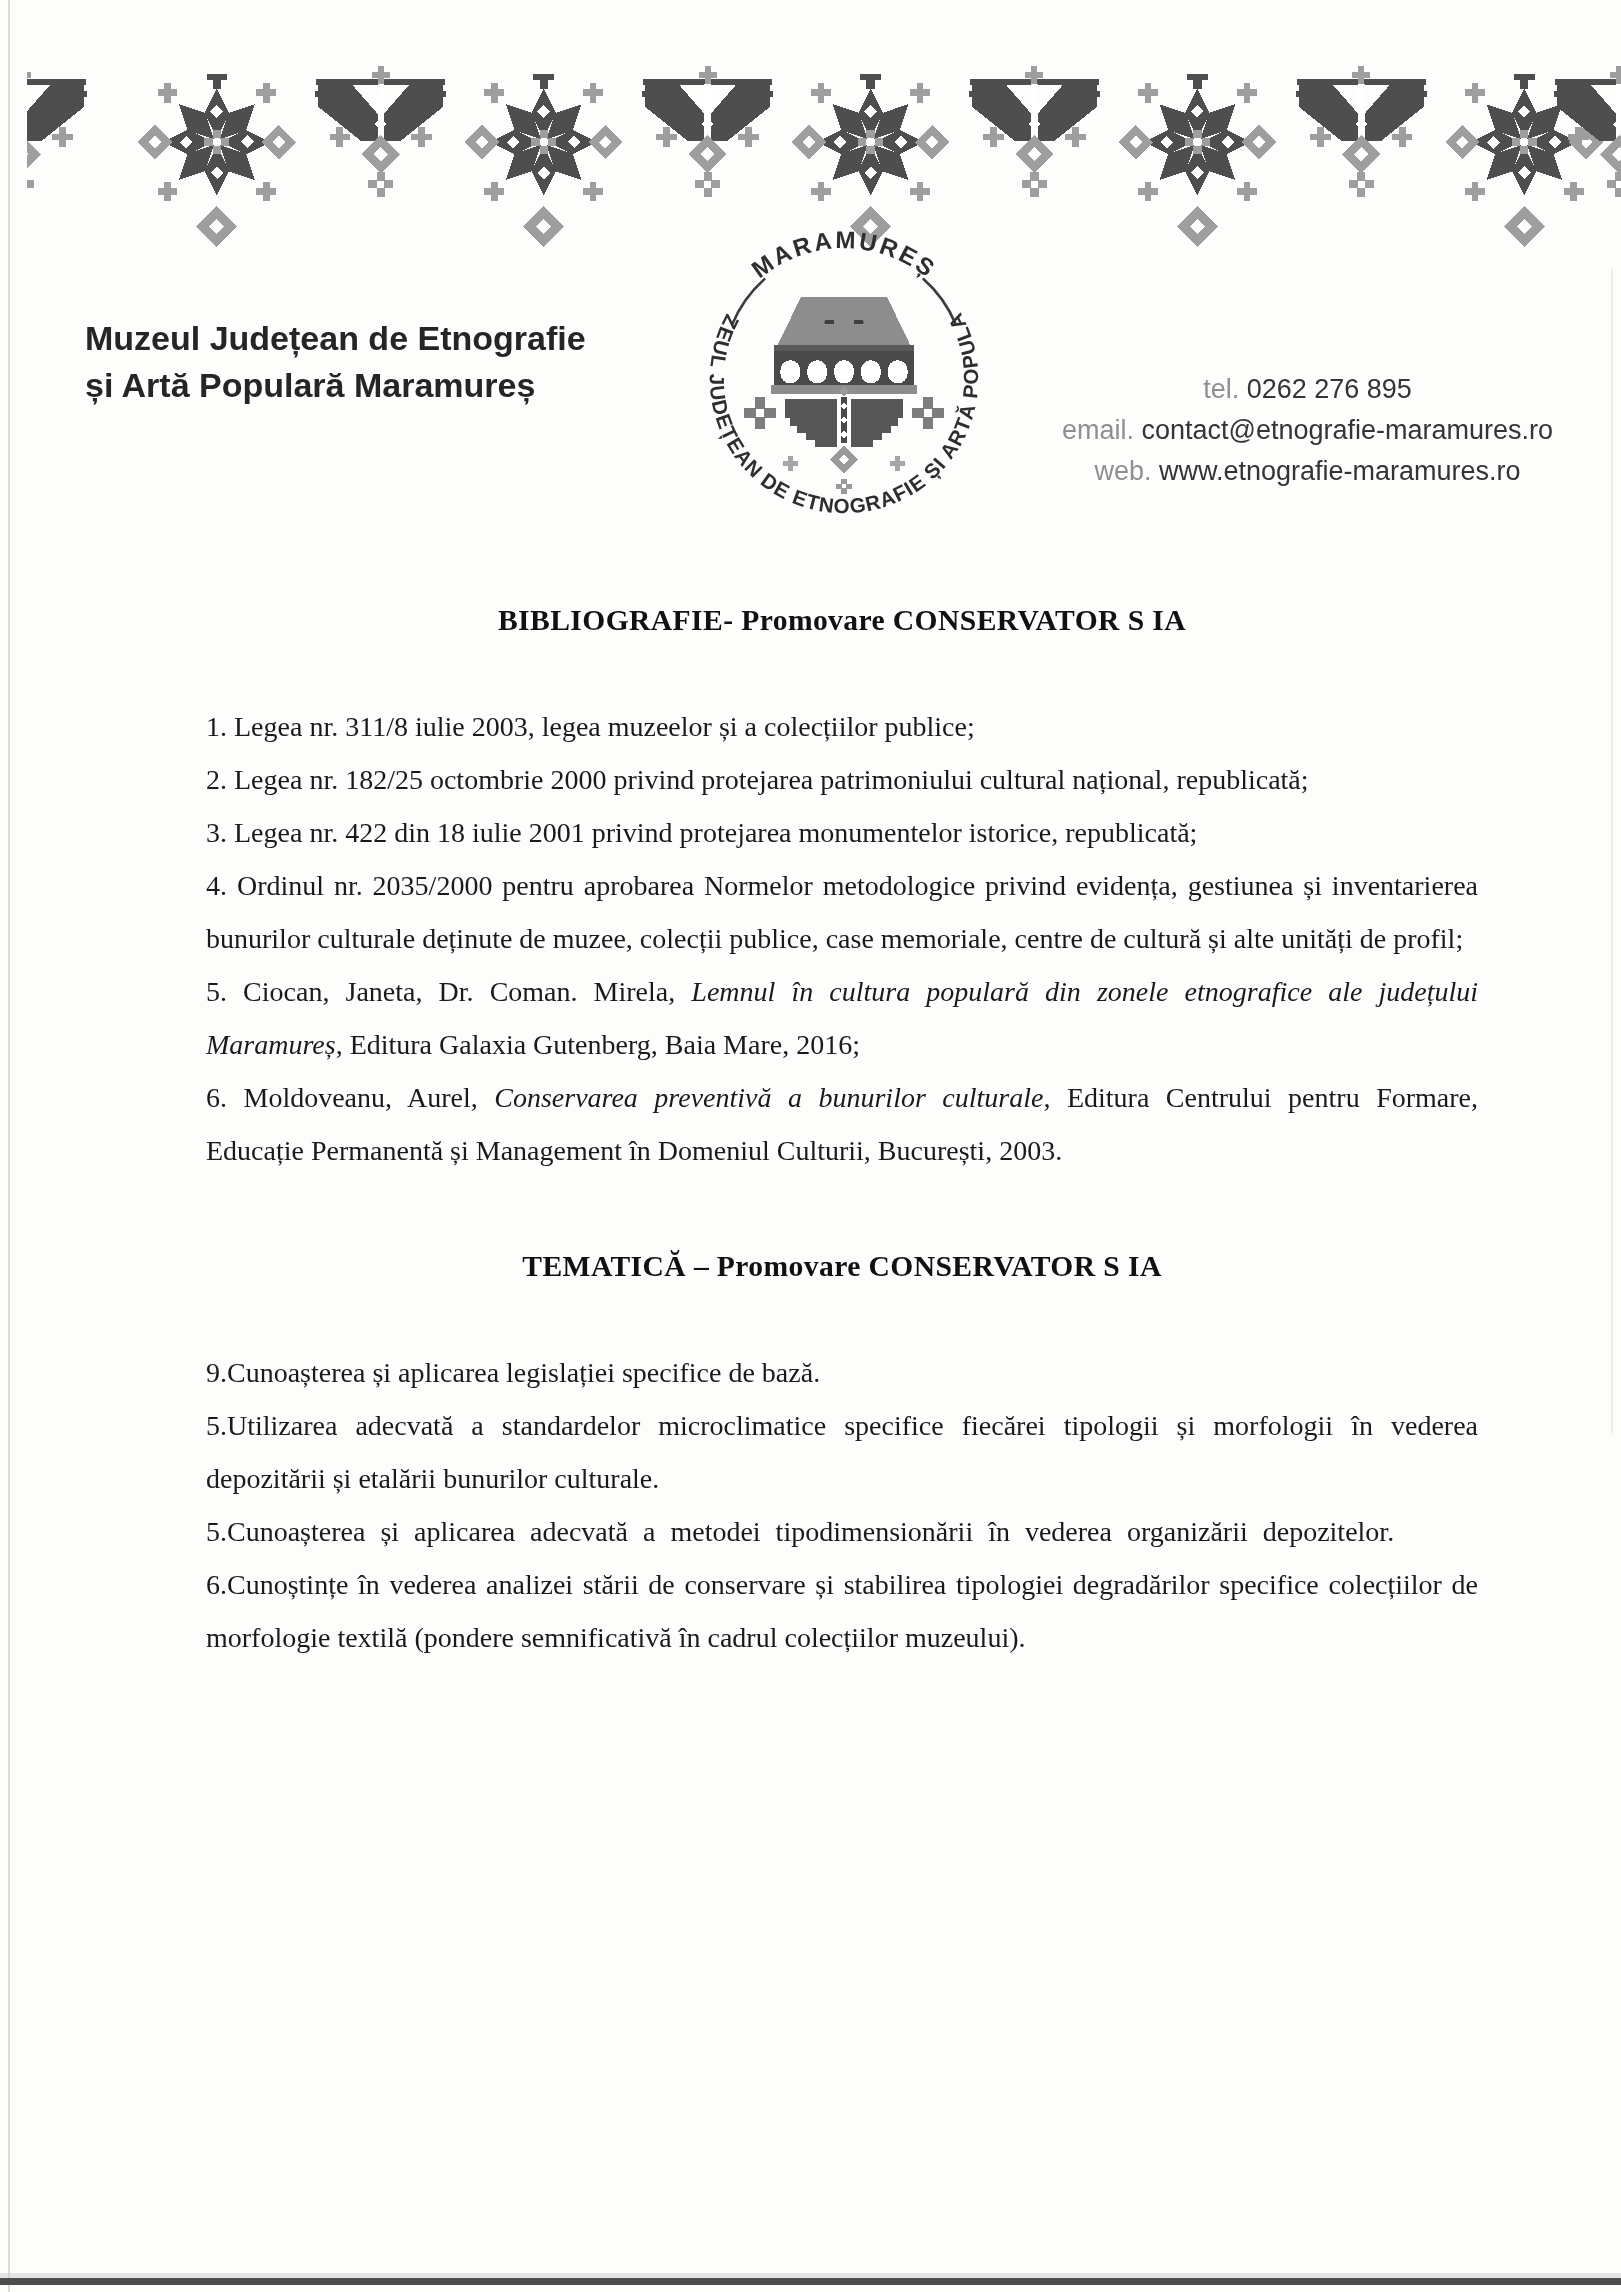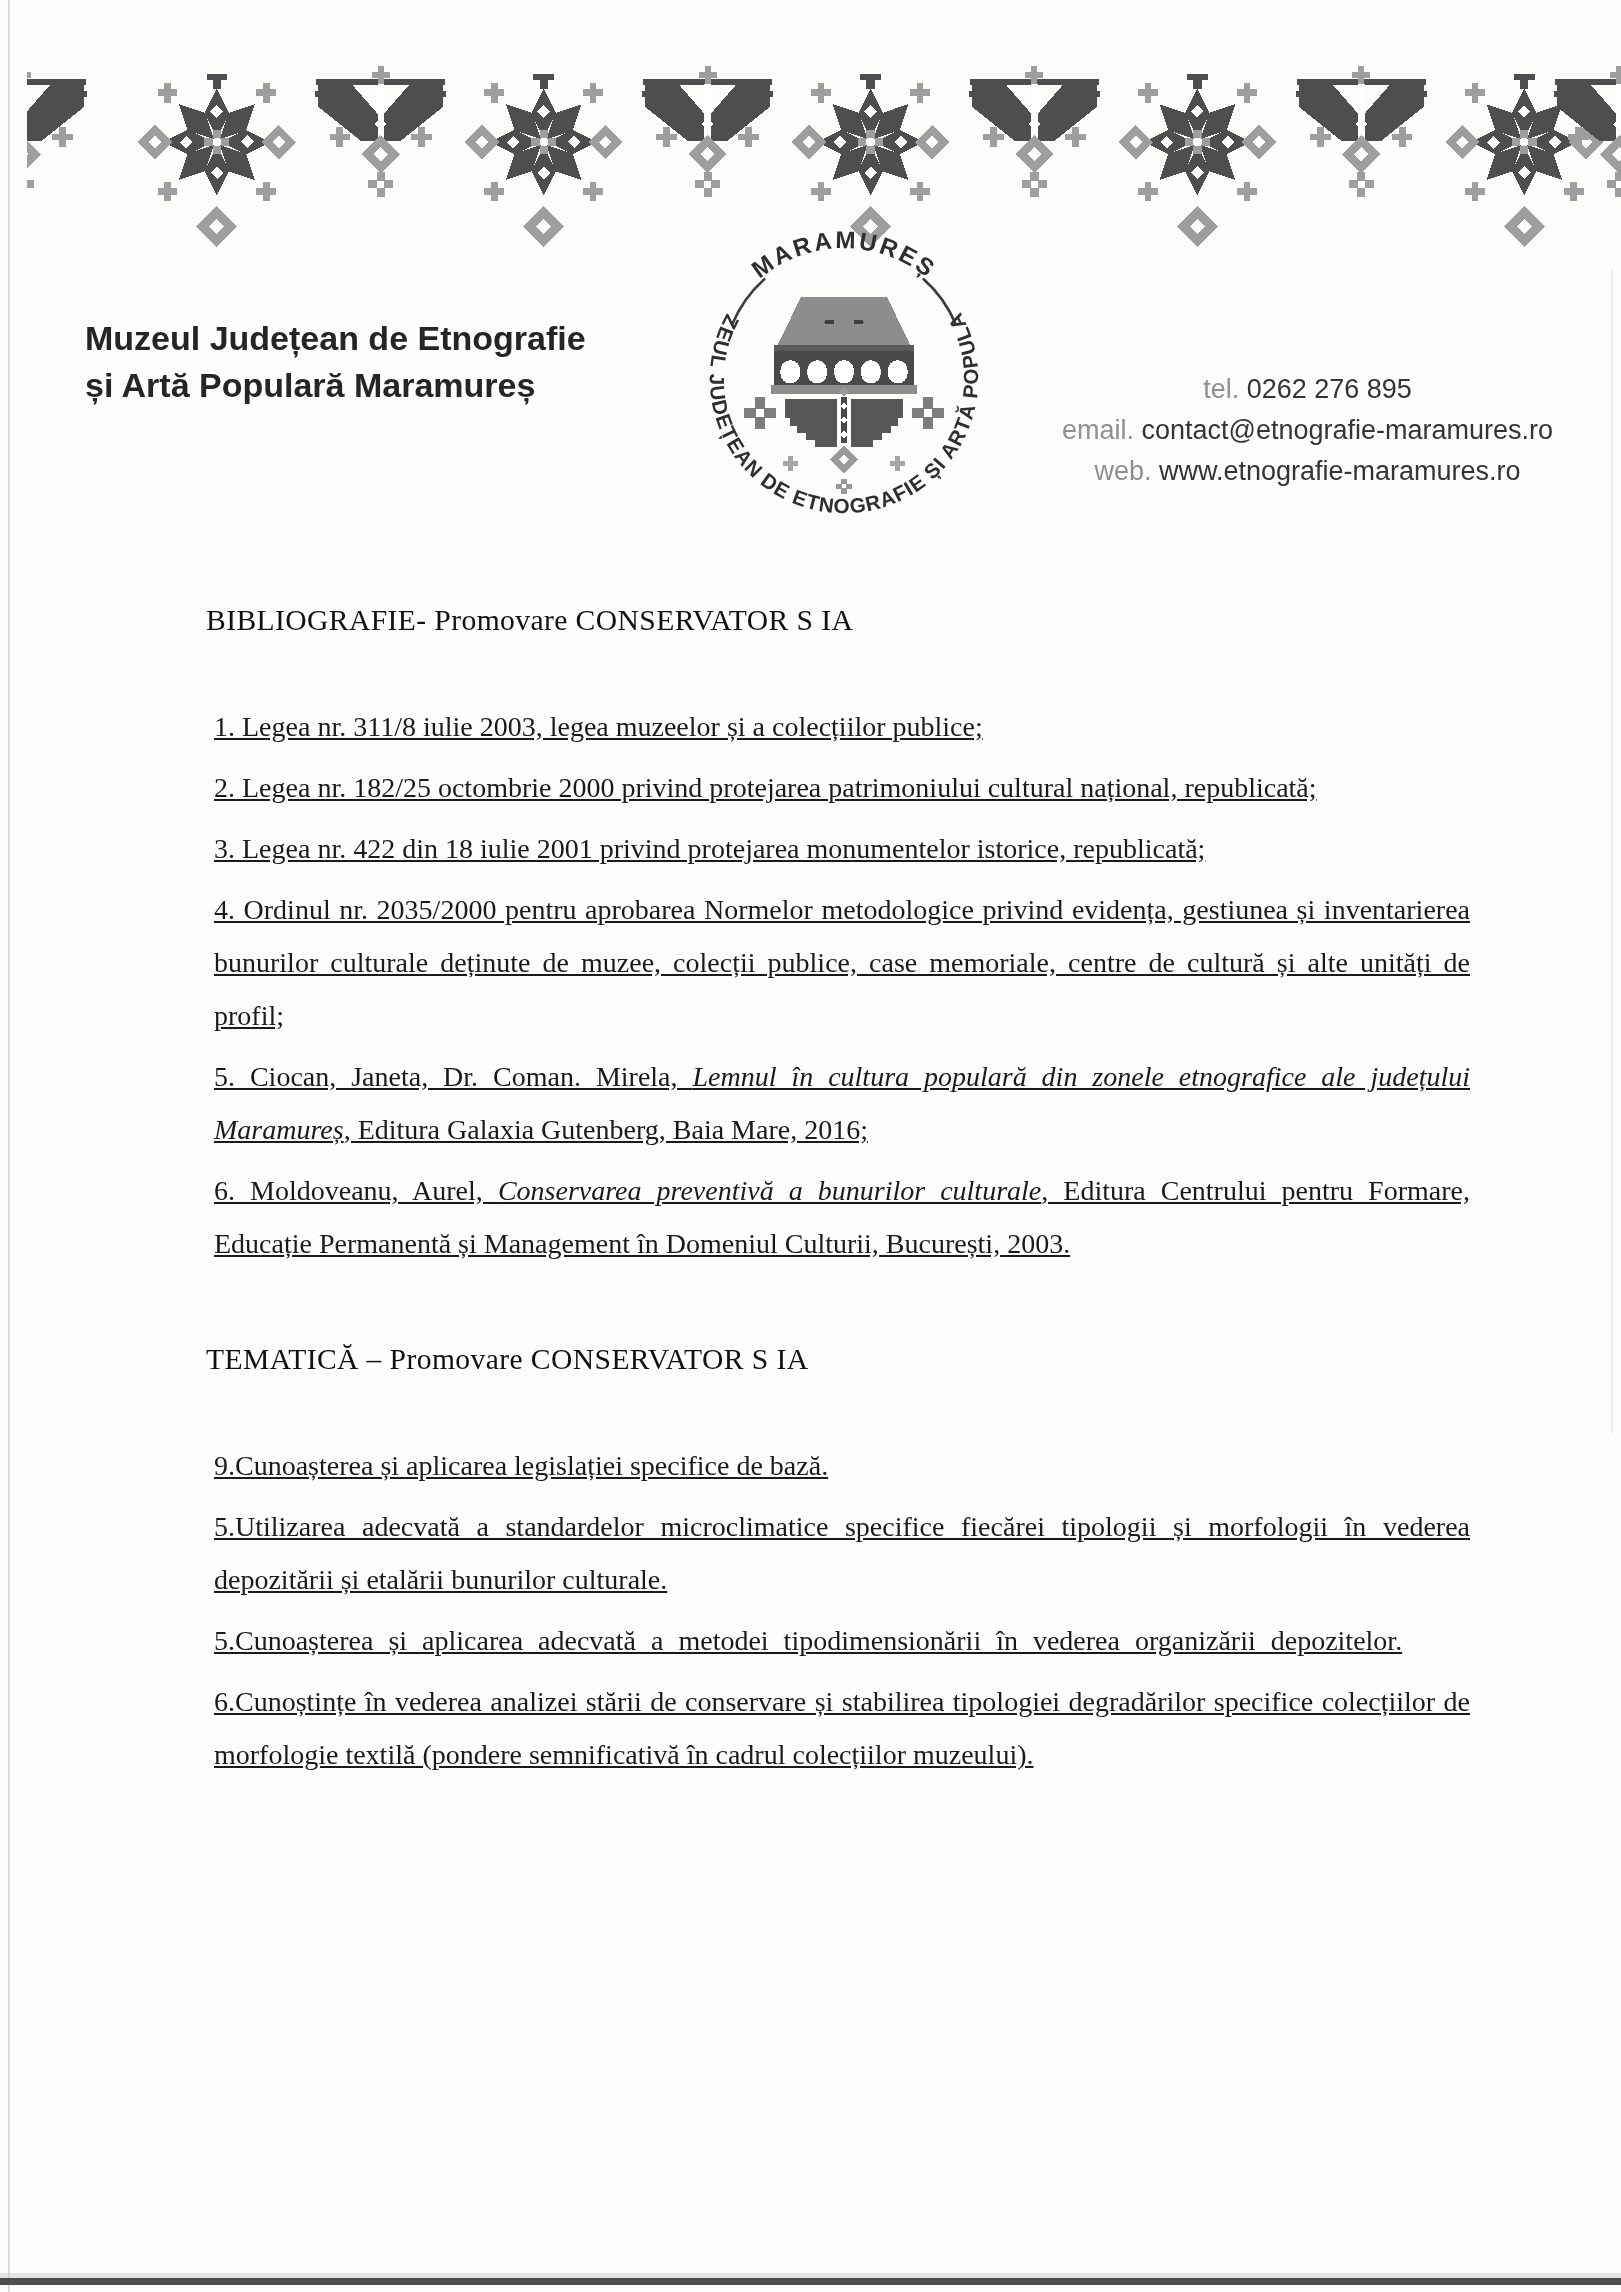"BIBLIOGRAFIE- Promovare CONSERVATOR S IA" .doc-body h2 { font-weight: normal -> bold; text-align: none -> center }
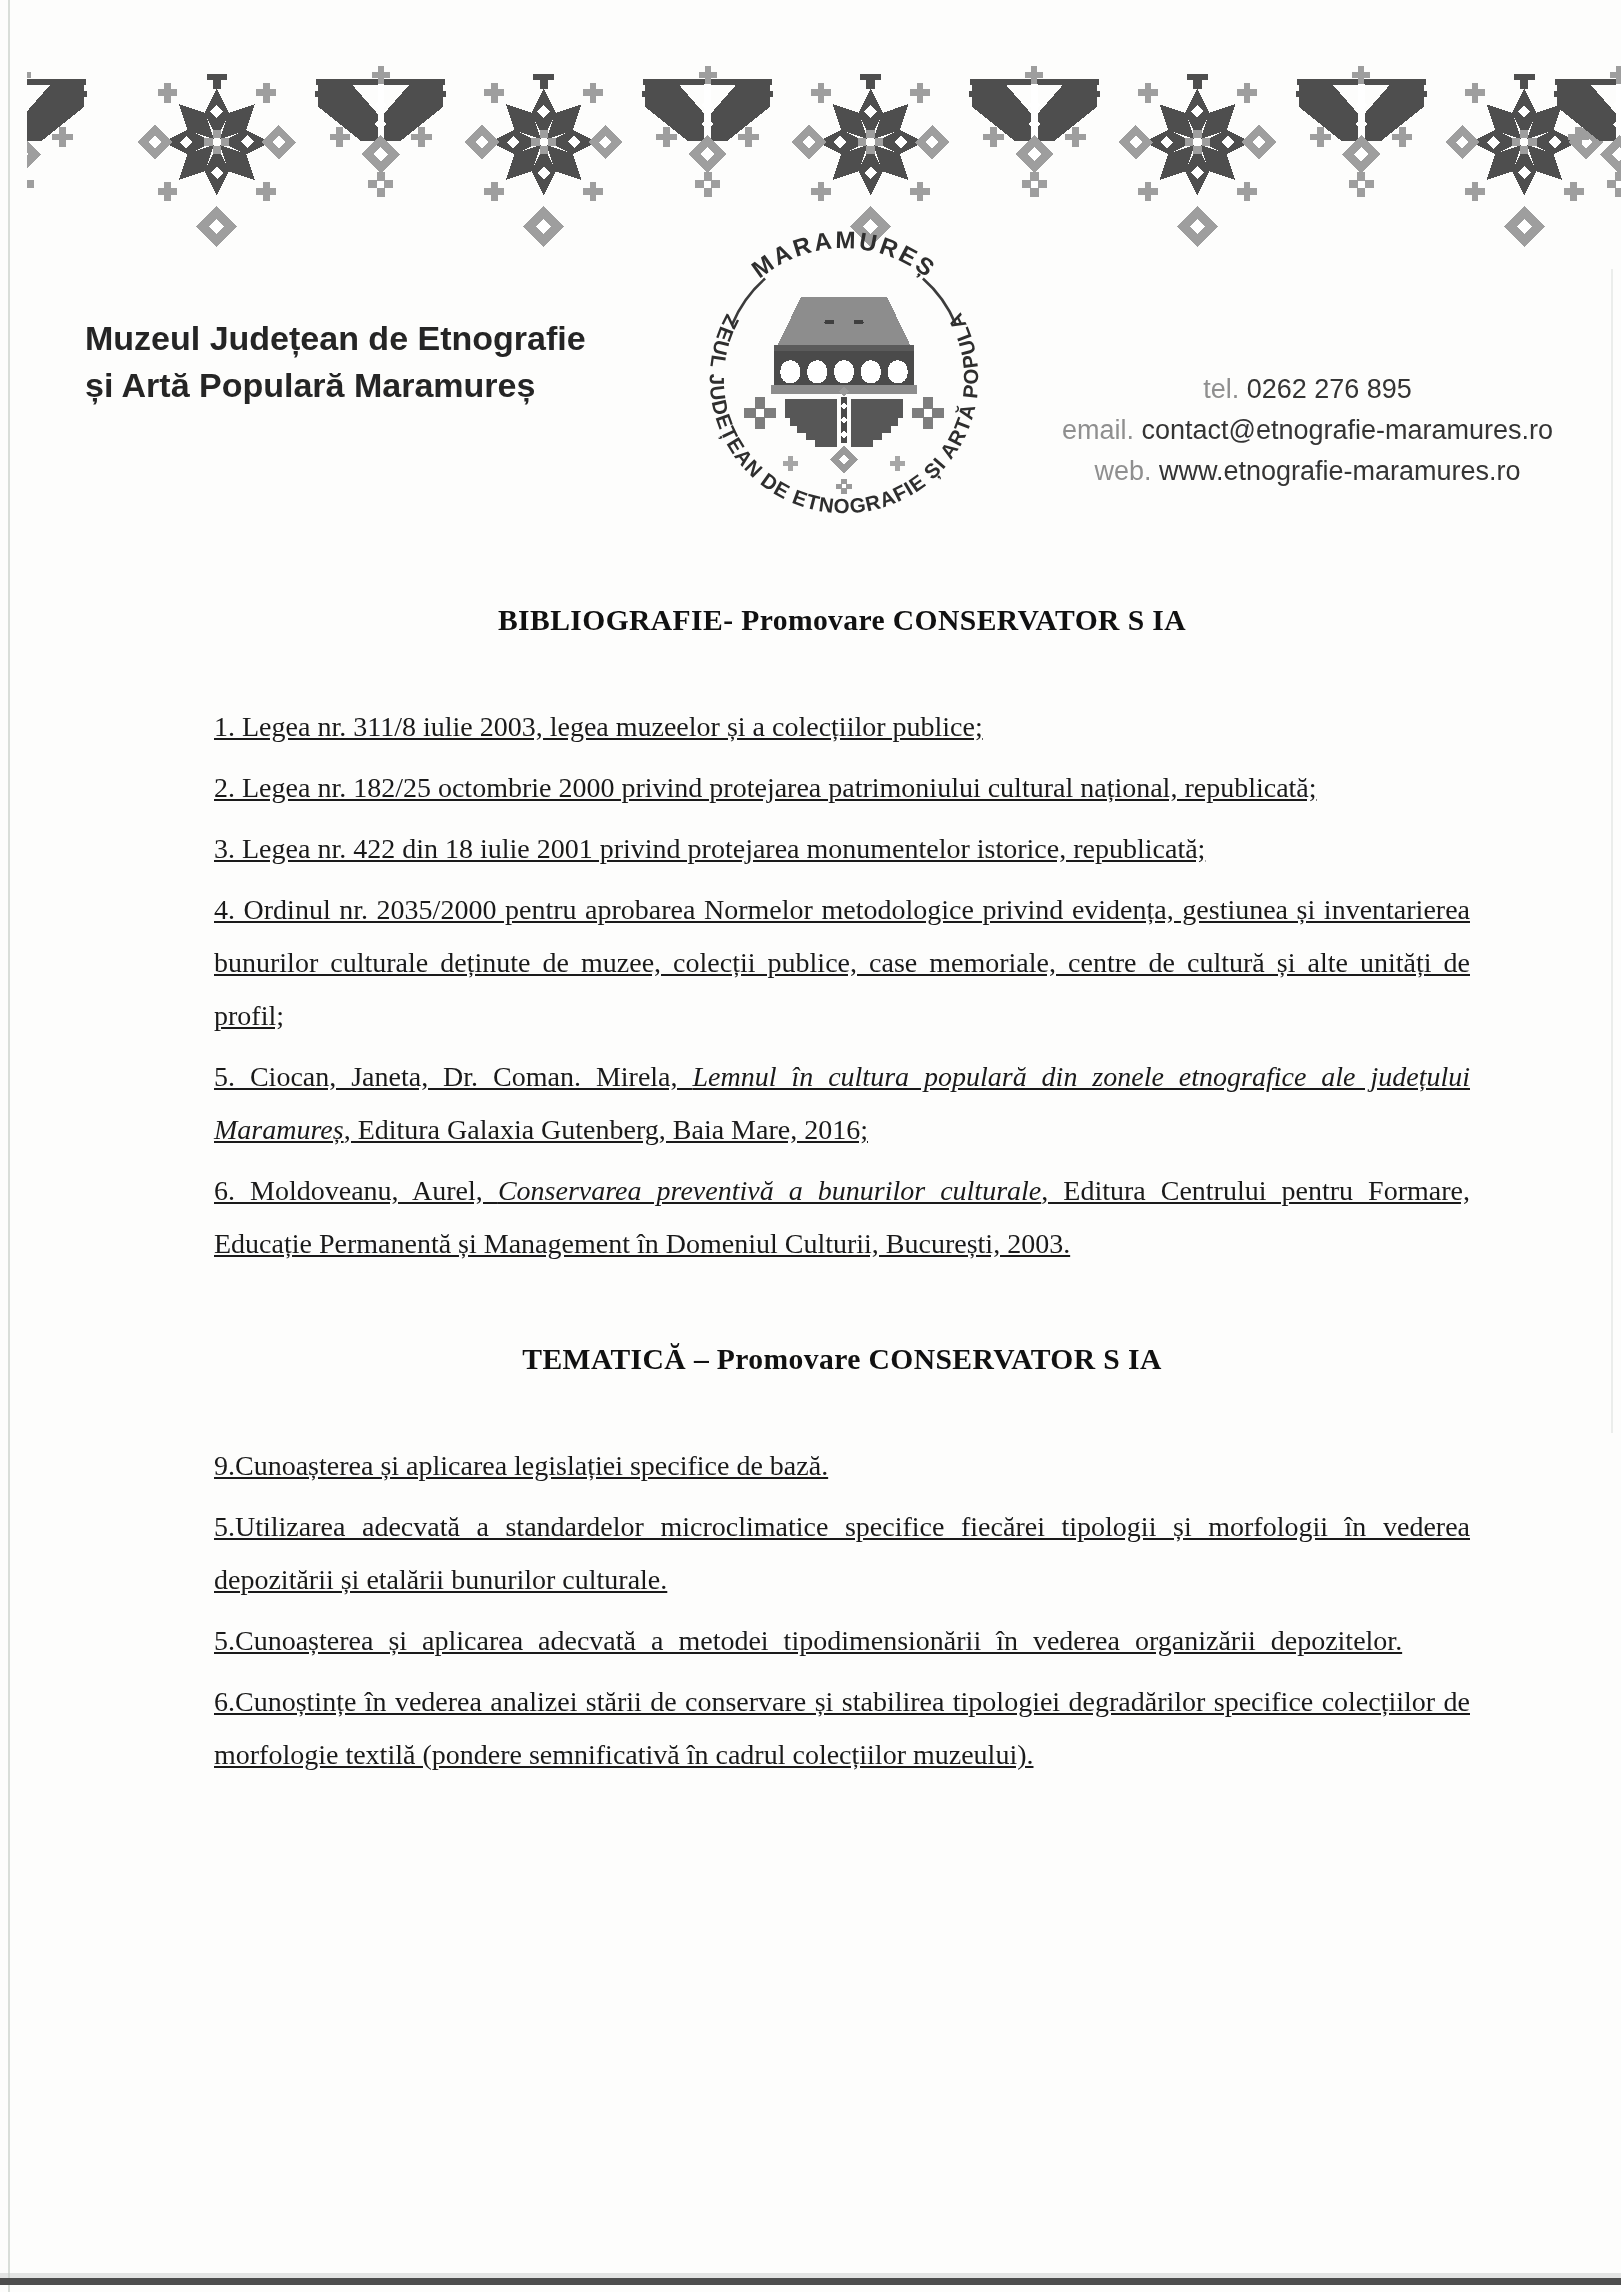"1. Legea nr. 311/8 iulie" .doc-body p { margin: 8px -> 0; text-decoration: underline -> none }
